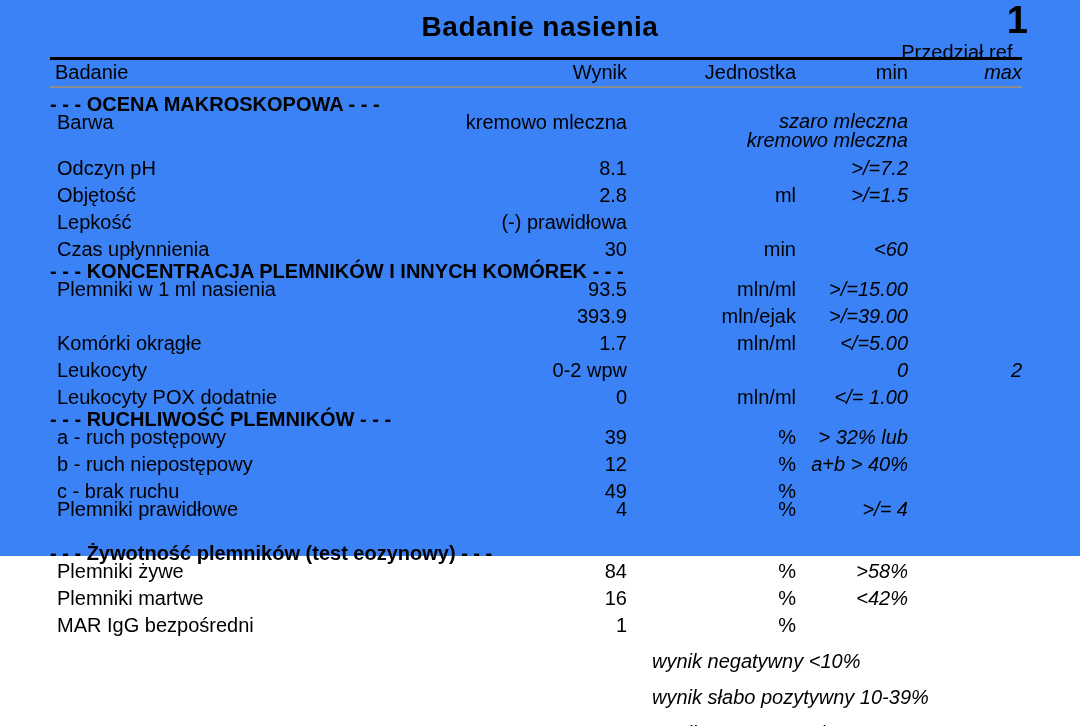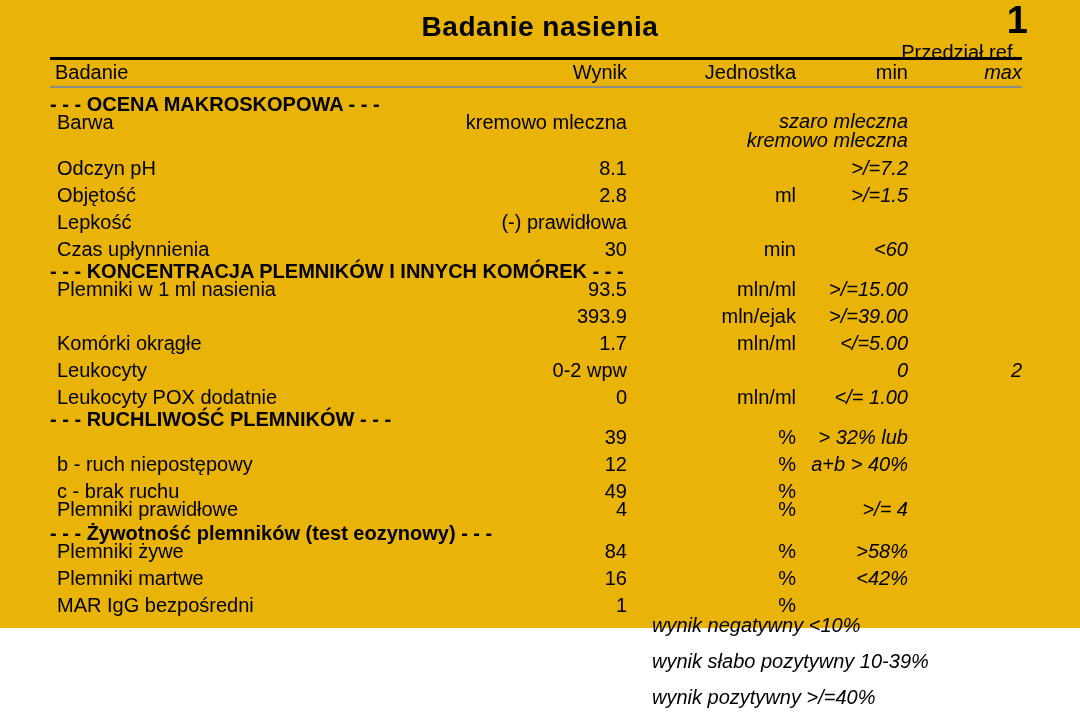"Badanie nasienia" .page { background: #eab308 -> #3b82f6; height: 628px -> 556px }
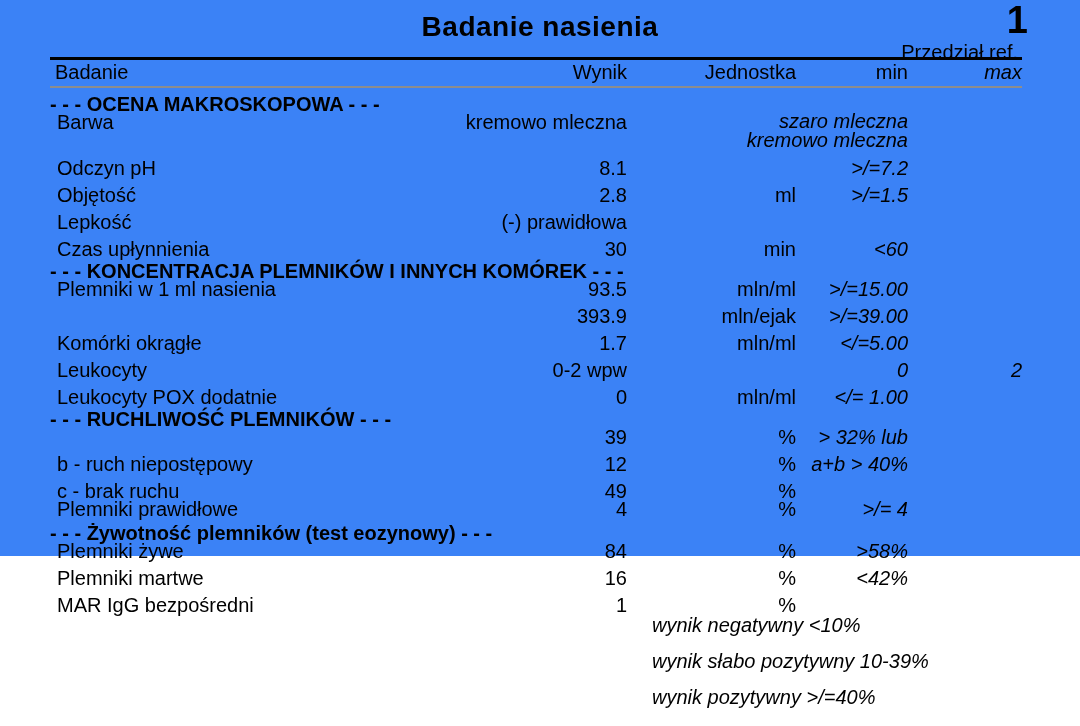"a - ruch postępowy" span.c-label { html: none -> <span>a - ruch postępowy</span> }
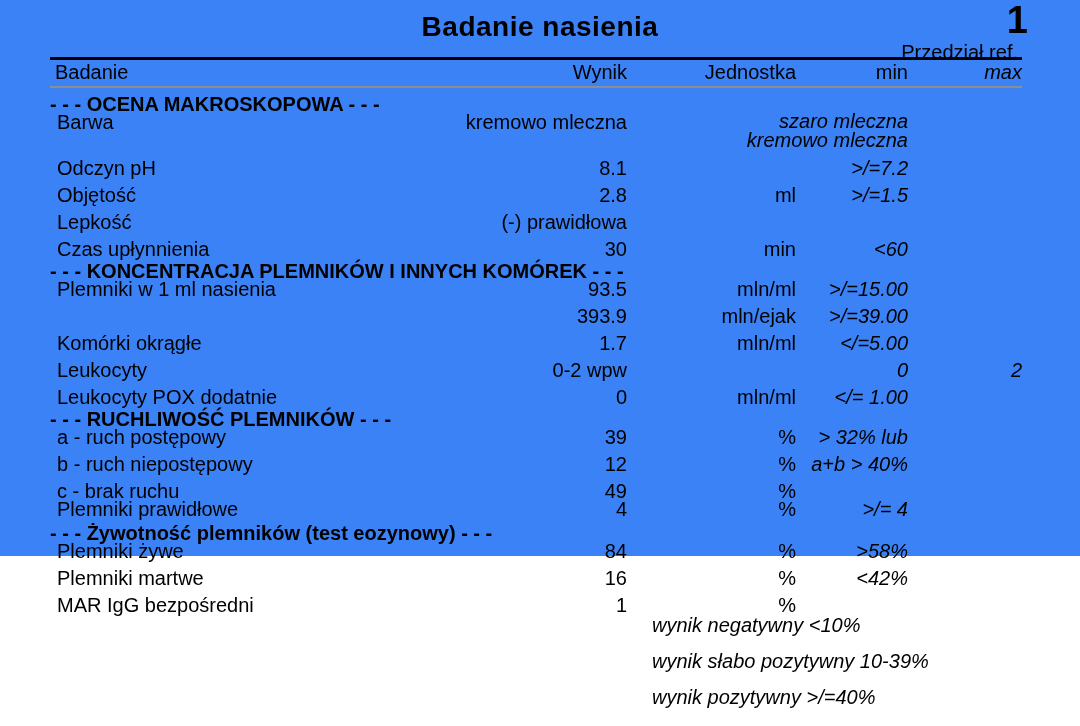"- - - Żywotność plemników" .sec-h.gap { margin-top: 4px -> 24px }
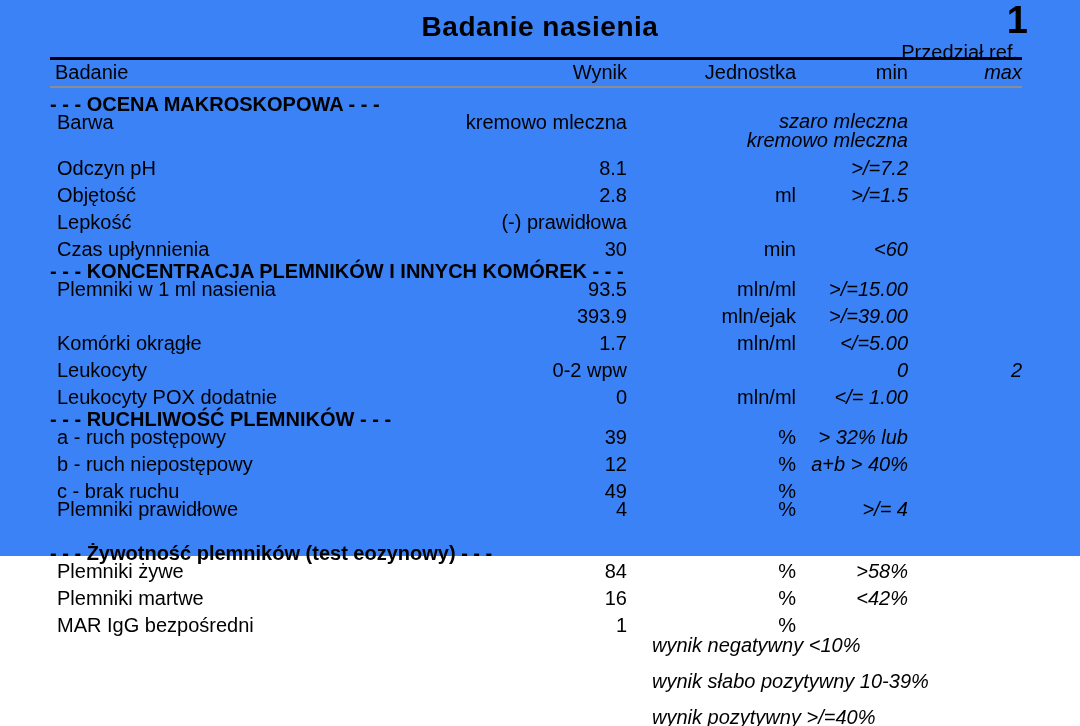"wynik negatywny <10%" .fnote.first { margin-top: 0 -> 16px }
